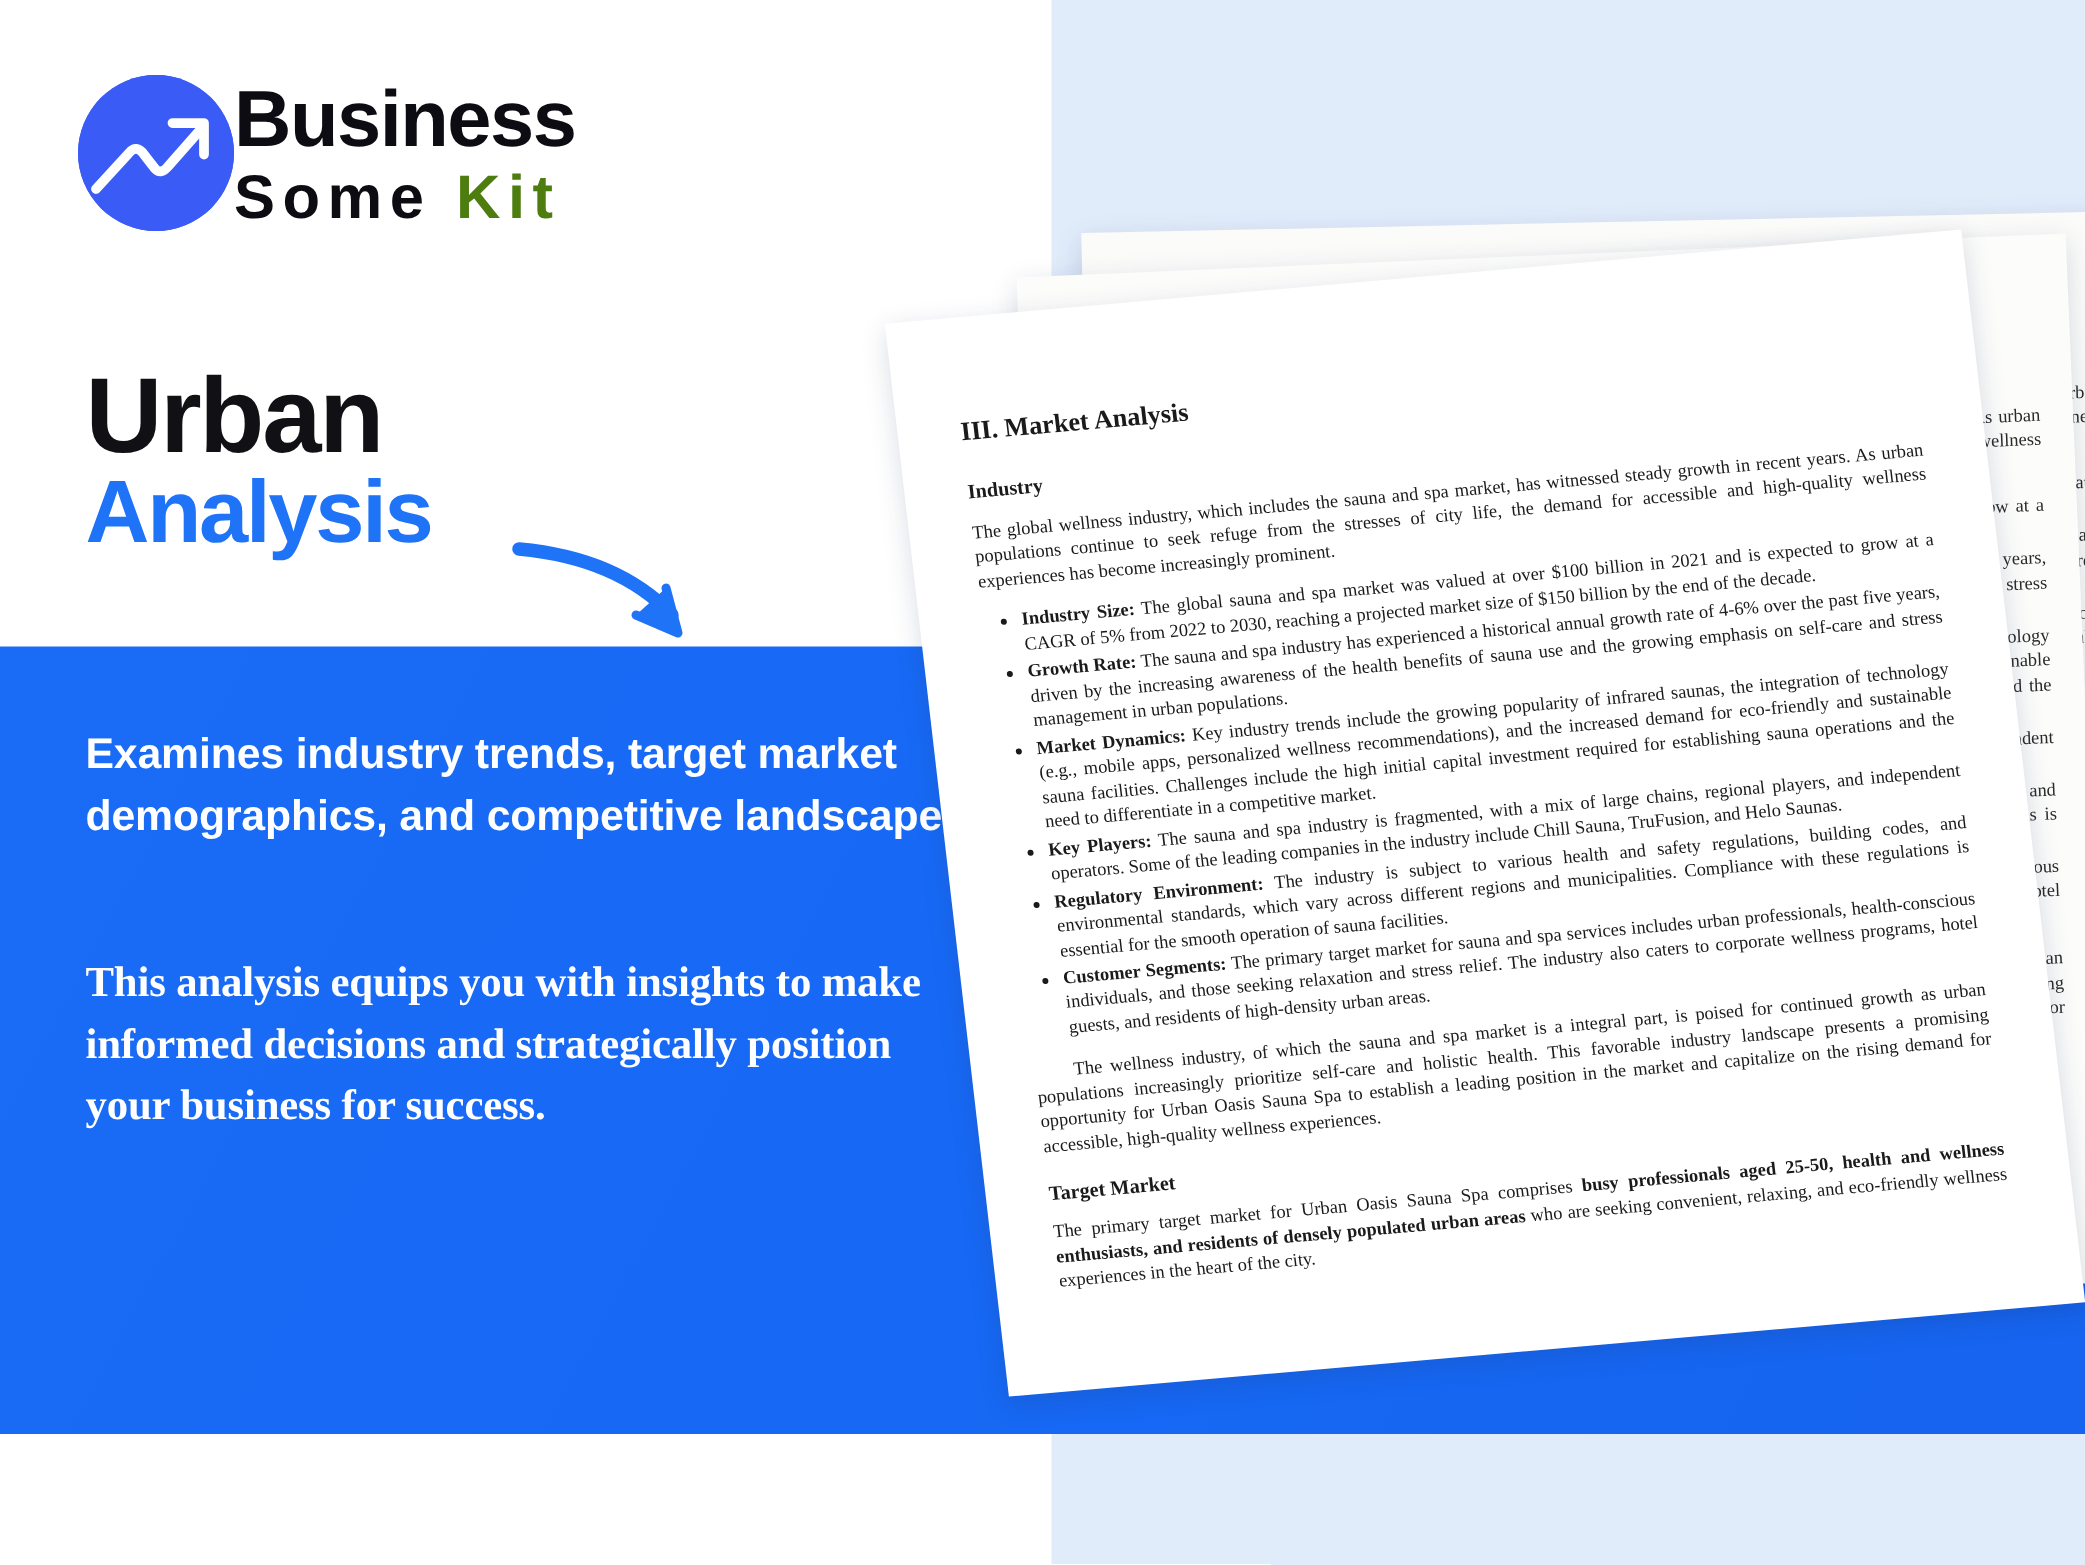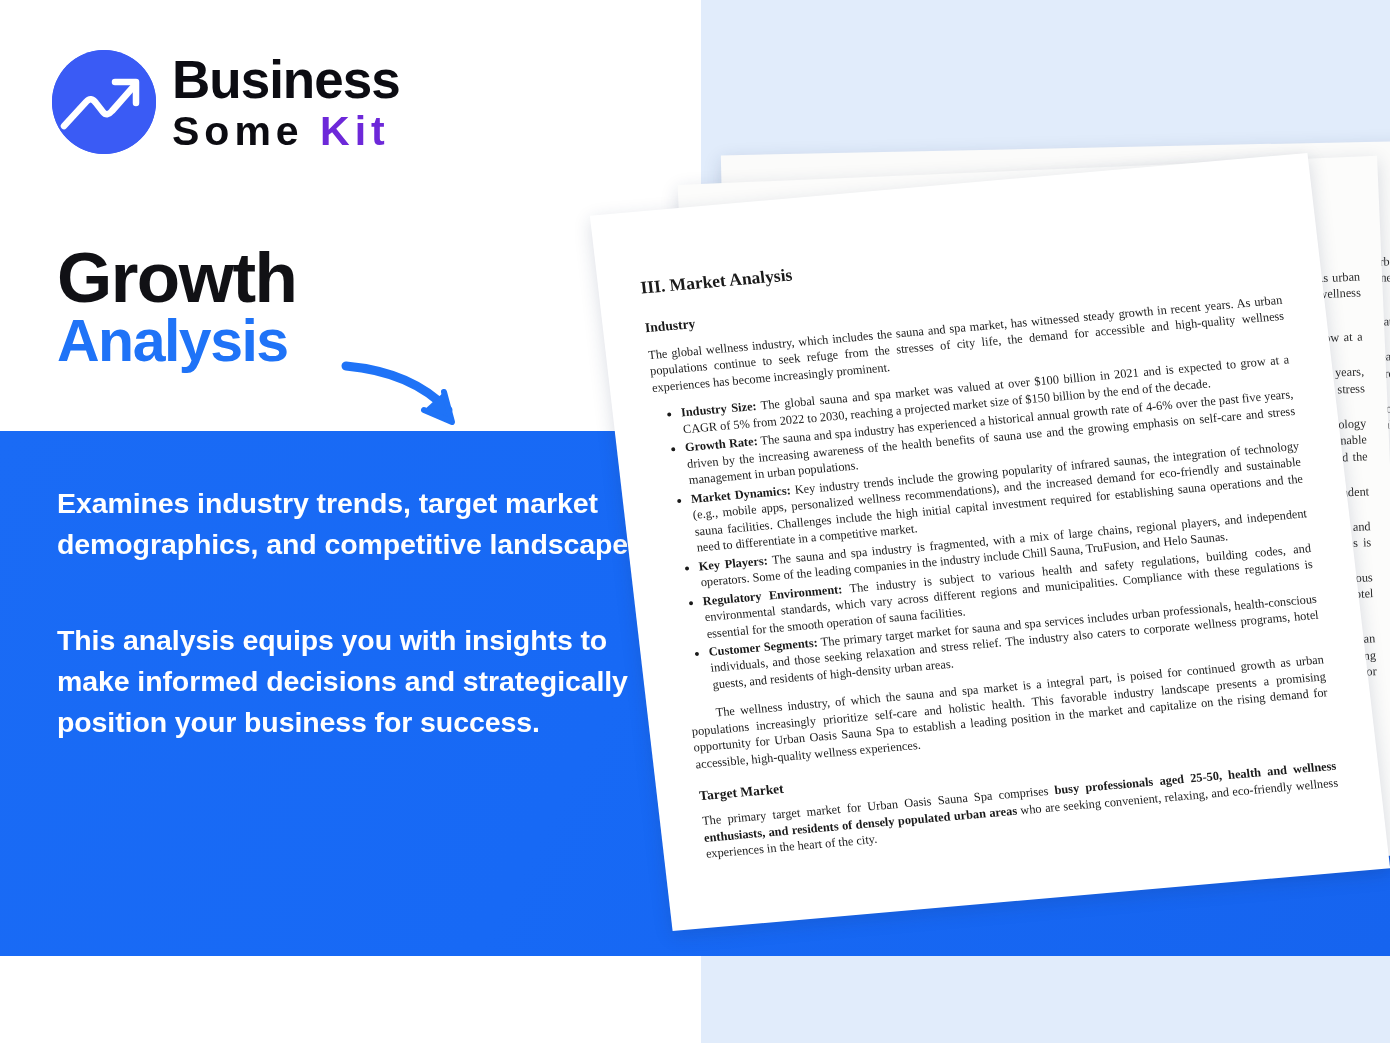"Business" .logo-wrap { gap: 16px -> none }
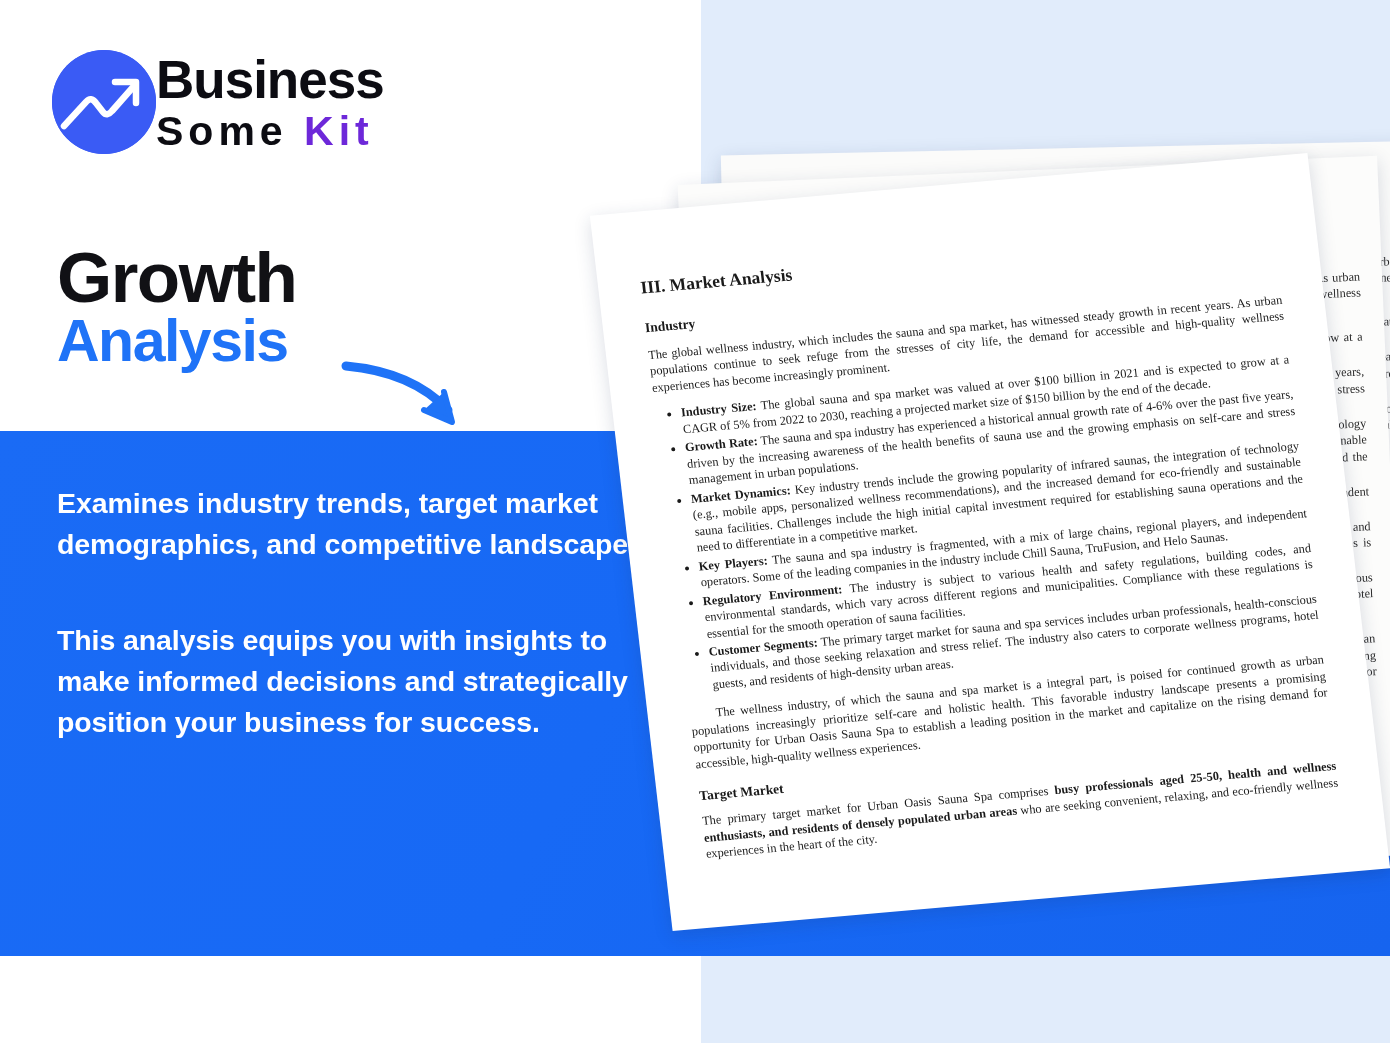"Kit" .logo-line2 .kit { color: #6d28d9 -> #4d7c0f }
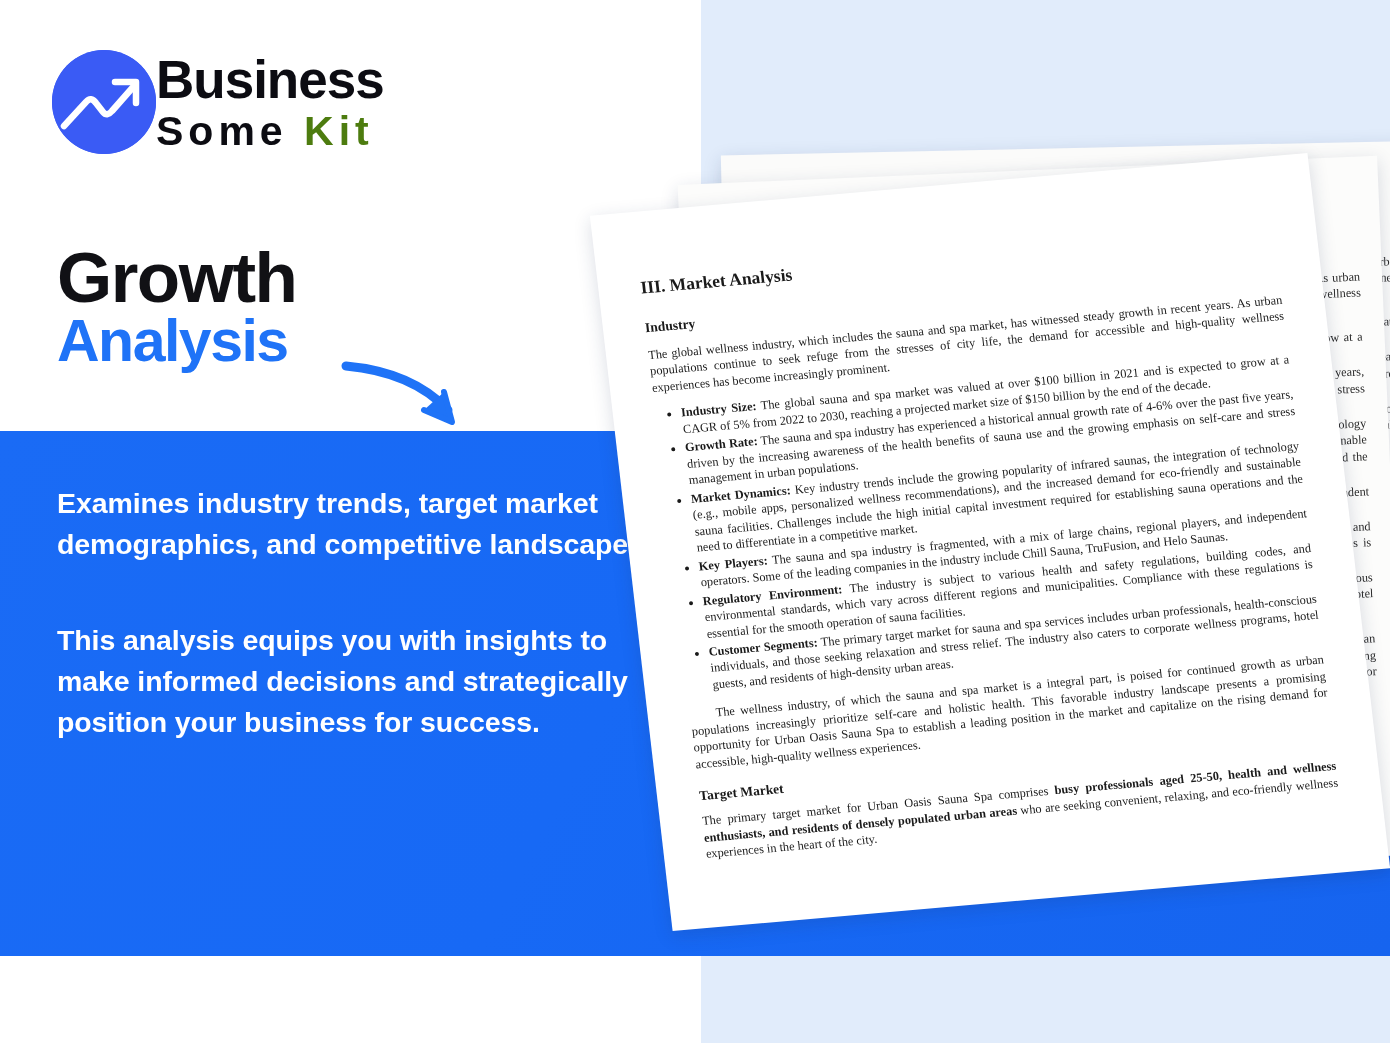"Growth" div.heading-l1 { text: Growth -> Urban }
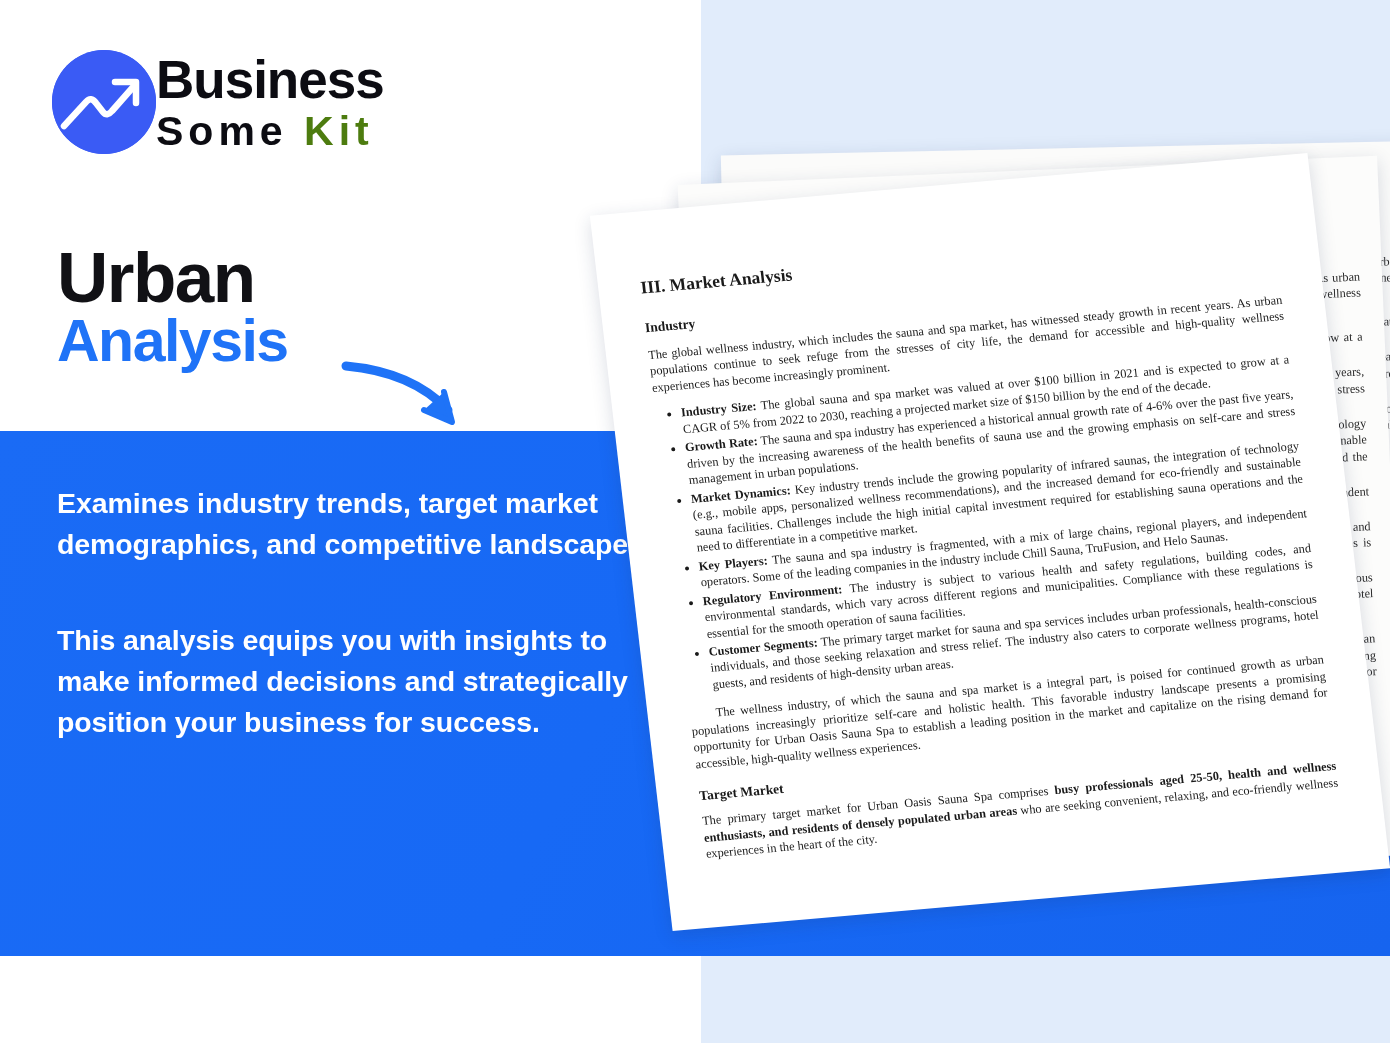"This analysis equips you with" .blue-copy p.second { font-family: none -> Liberation Serif, serif; margin-top: 54px -> 69px }
